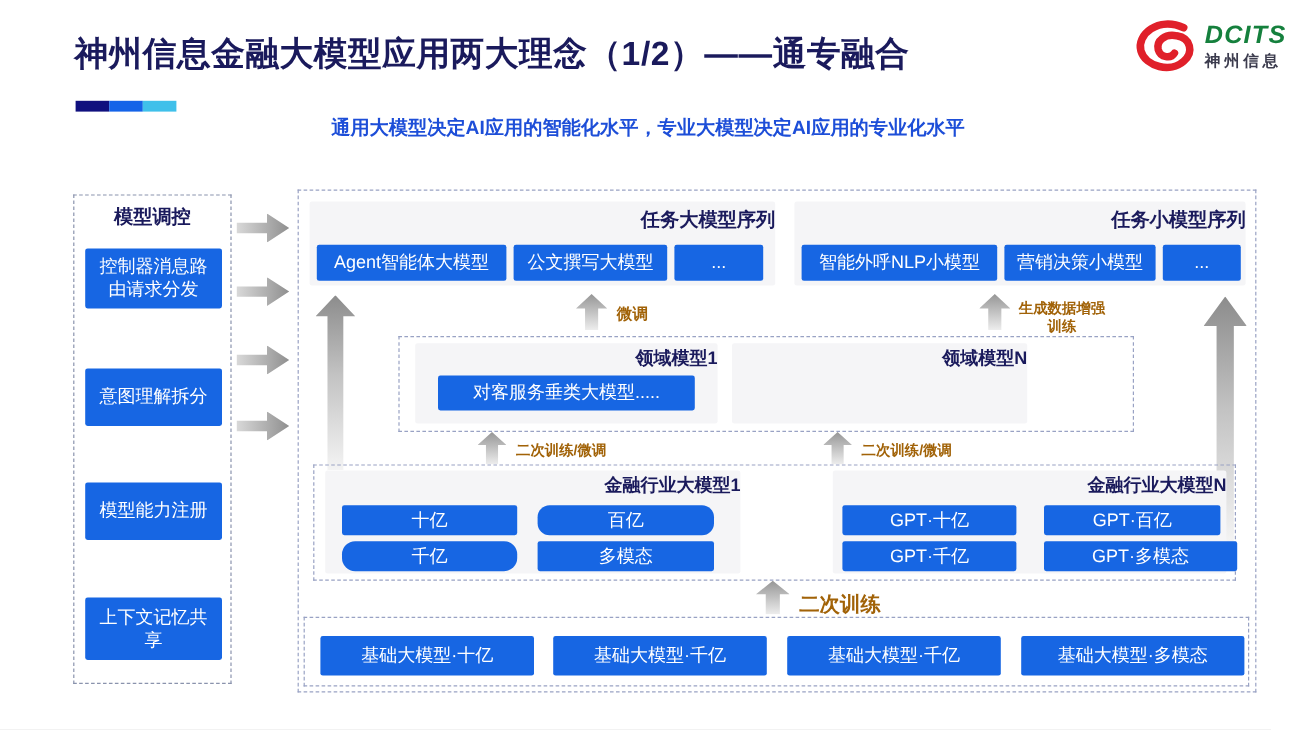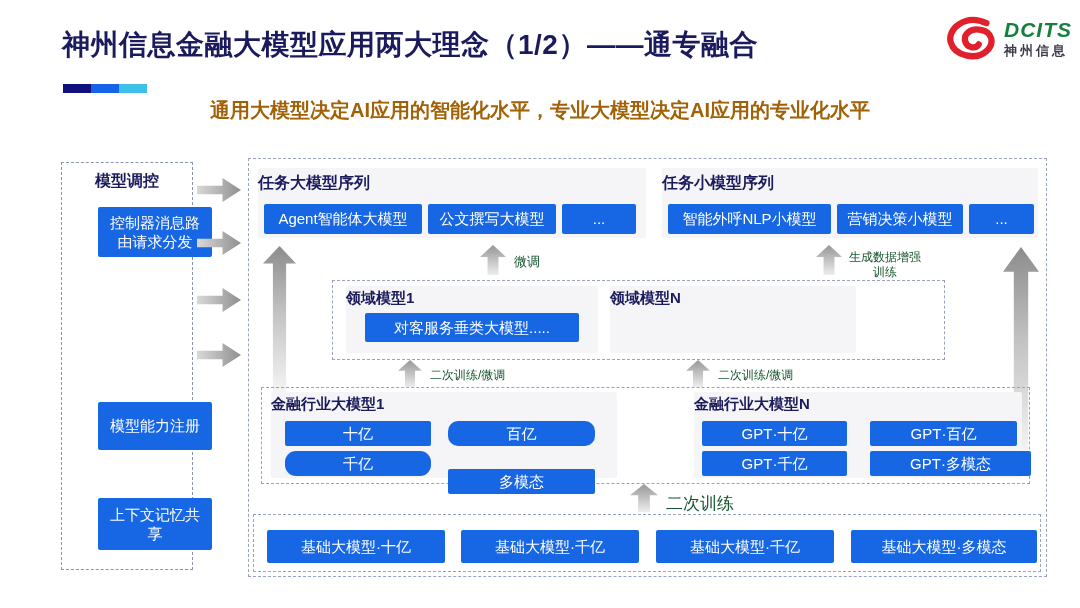"通用大模型决定AI应用的智能化水平，专业大模型决定AI应用的专业化水平" .subtitle { color: #a16207 -> #1d4ed8; font-size: 20px -> 16px }
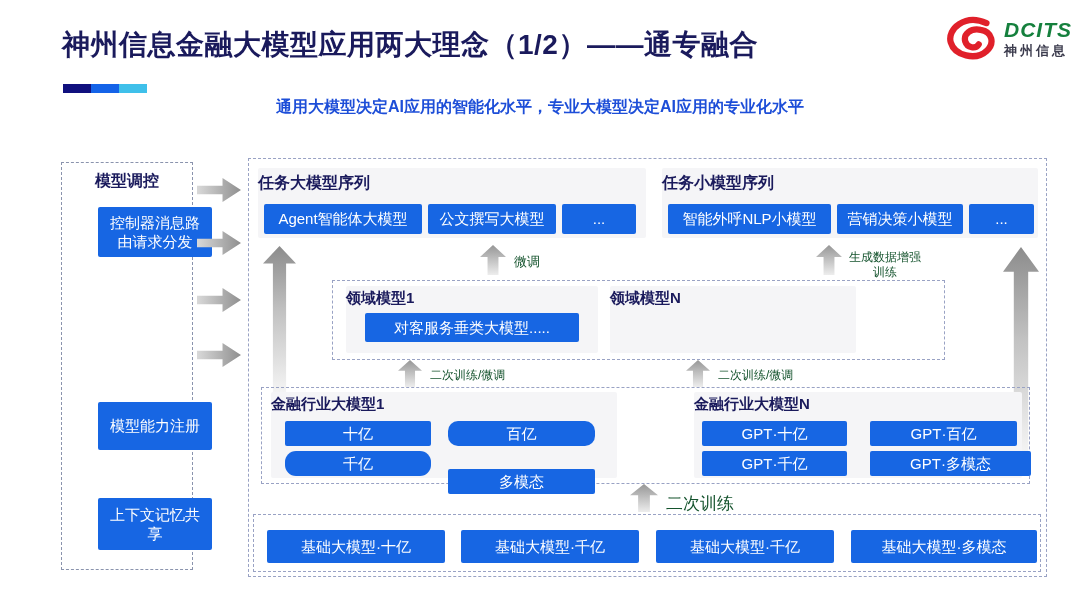"任务大模型序列" .panel-title { text-align: left -> right }
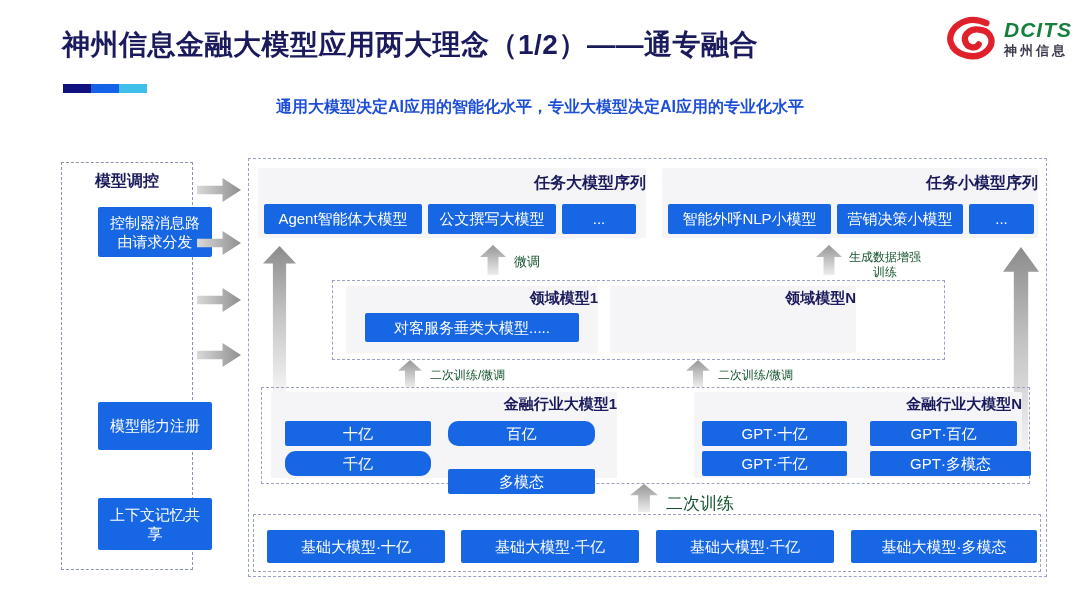"控制器消息路由请求分发" .sb-btn { margin-left: 27px -> none }
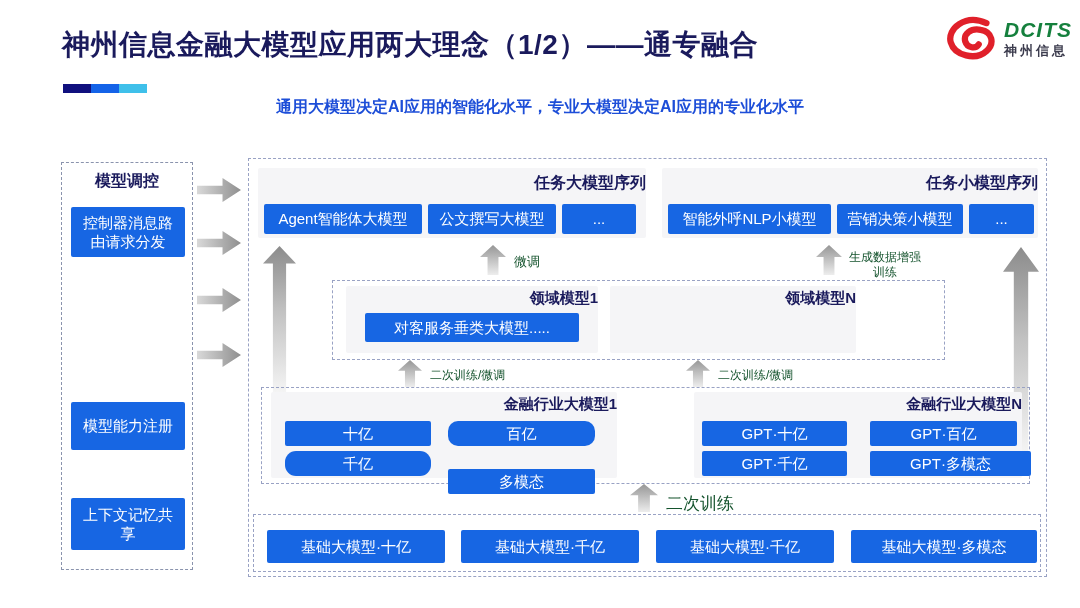"微调" .gray-label { color: #14532d -> #a16207; font-weight: normal -> bold }
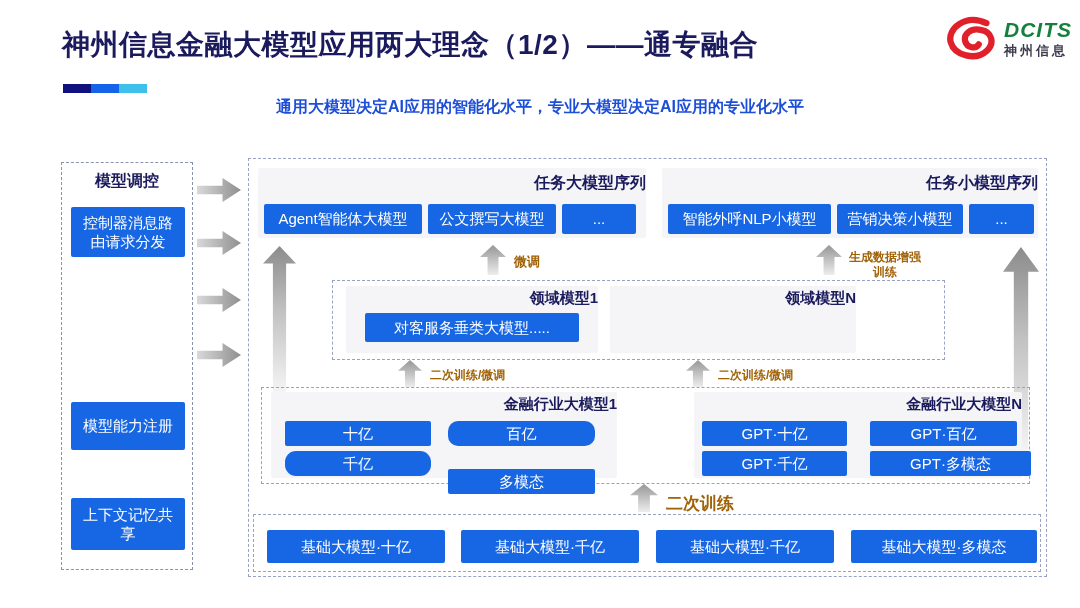"意图理解拆分" div.blue-btn { html: none -> <div>意图理解拆分</div> }
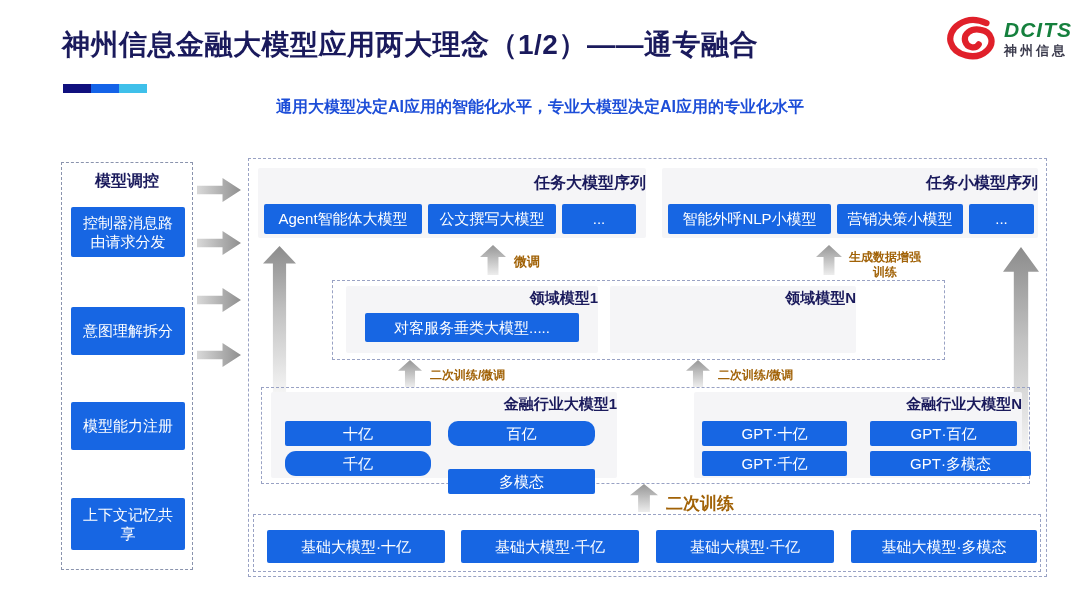"多模态" div.blue-btn { margin-top: 18px -> none }
